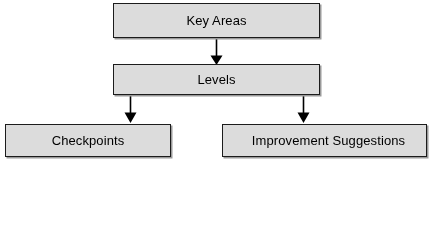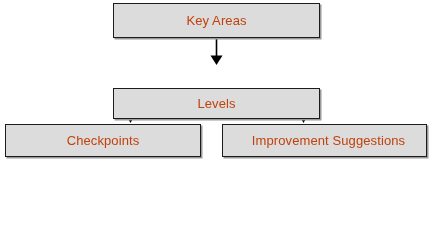"Key Areas" .node { color: #c2410c -> #000000 }
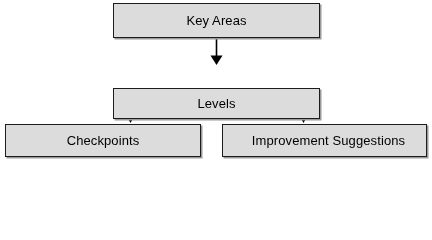"Levels" #node-levels { margin-top: 24px -> none }
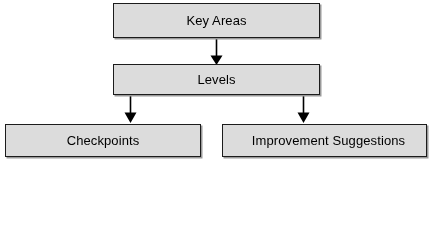"Checkpoints" #node-checkpoints { width: 196px -> 166px }
